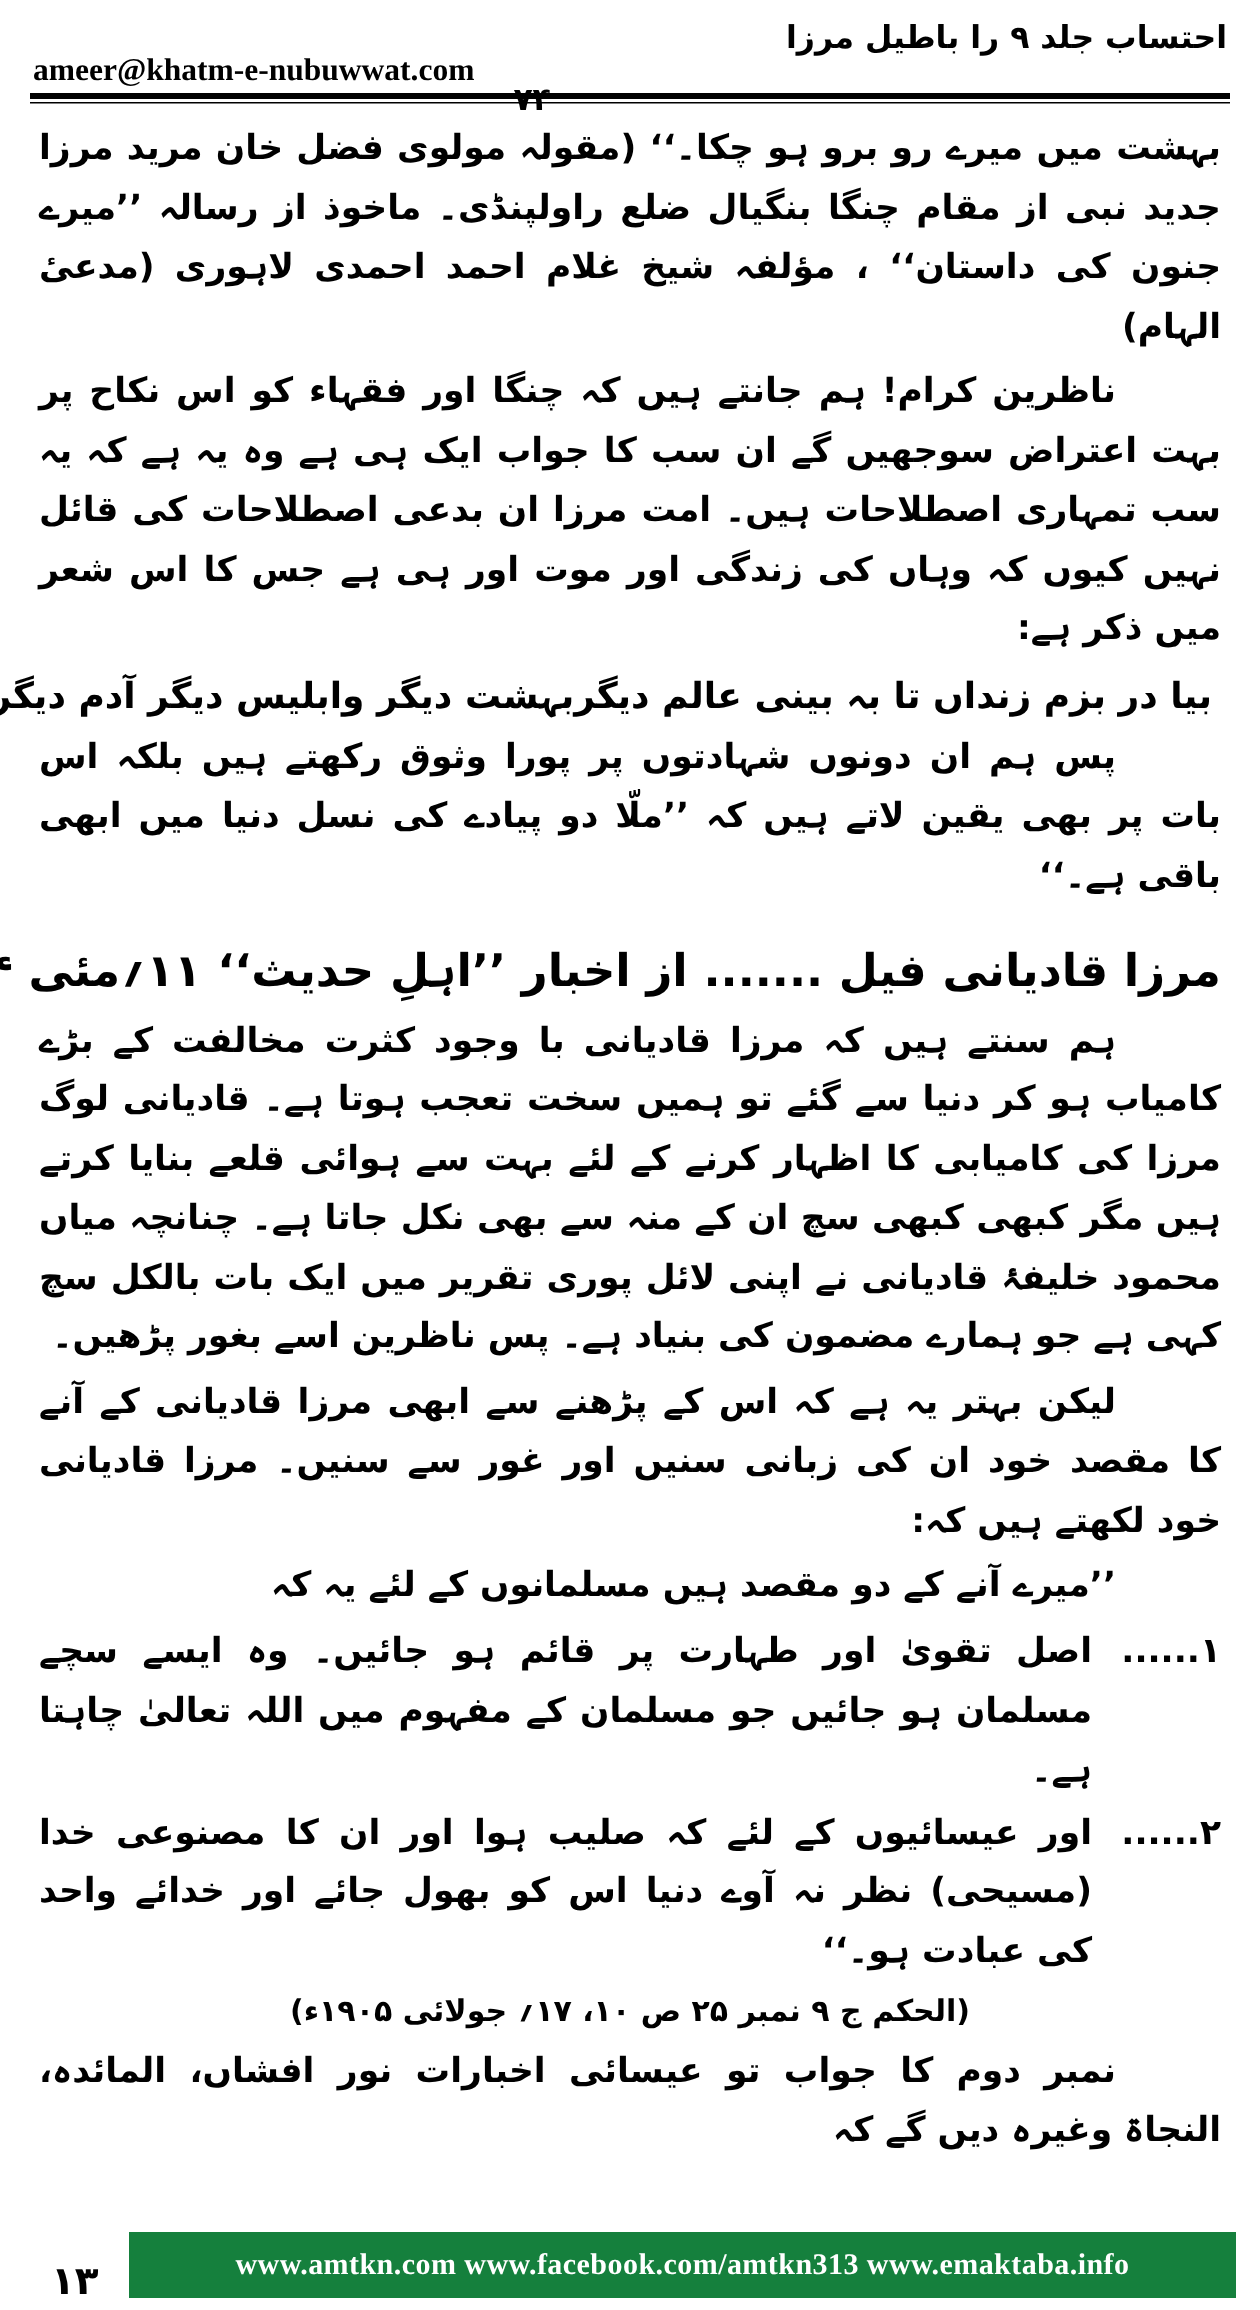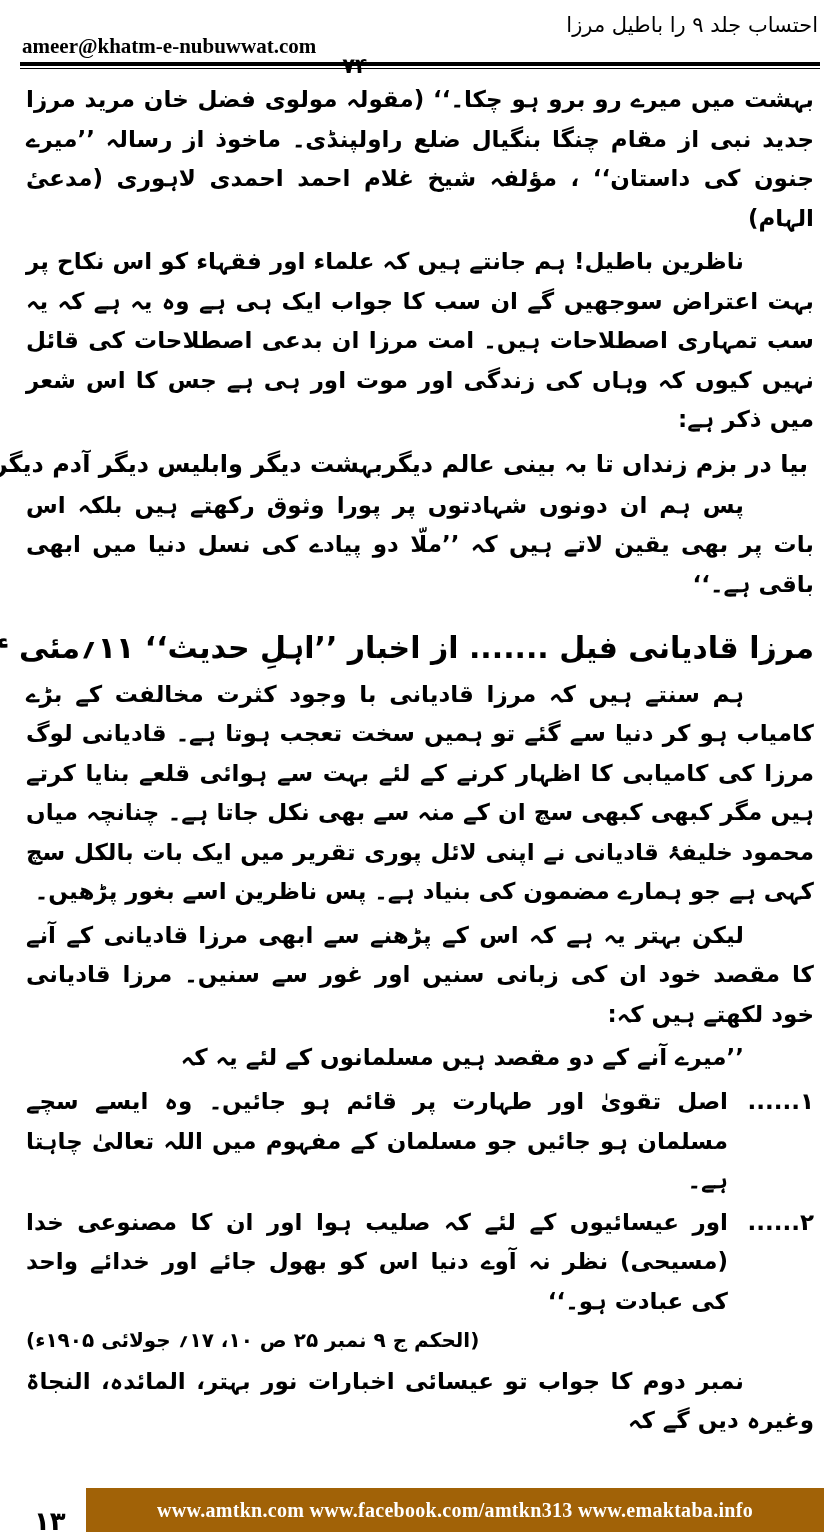"احتساب جلد ۹ را باطیل" .header-book-title { font-weight: normal -> bold }
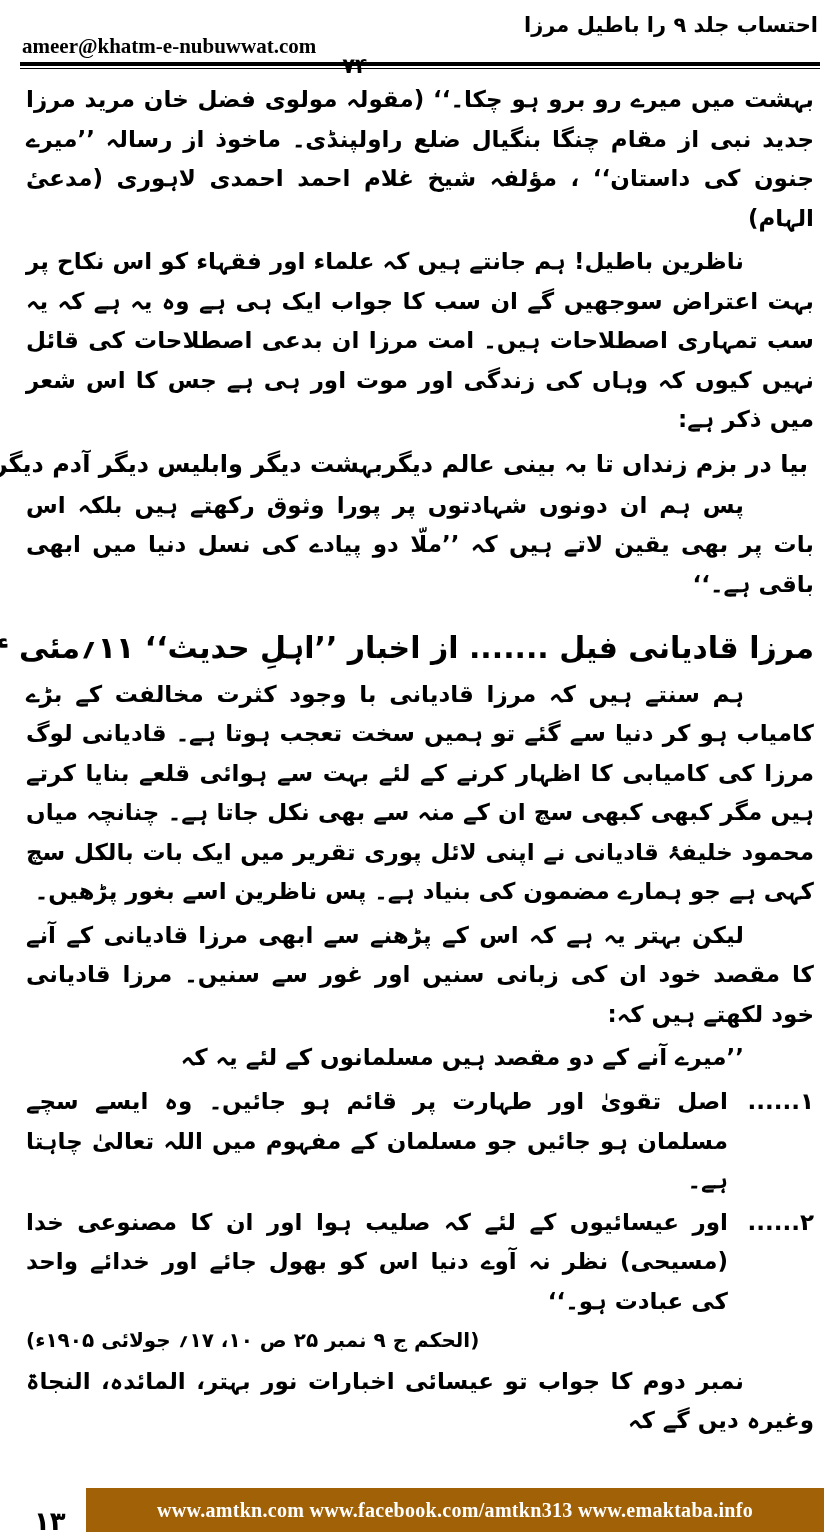"ناظرین باطیل! ہم جانتے ہیں" p.para { text: باطیل! ہم جانتے ہیں کہ علماء -> کرام! ہم جانتے ہیں کہ چنگا }
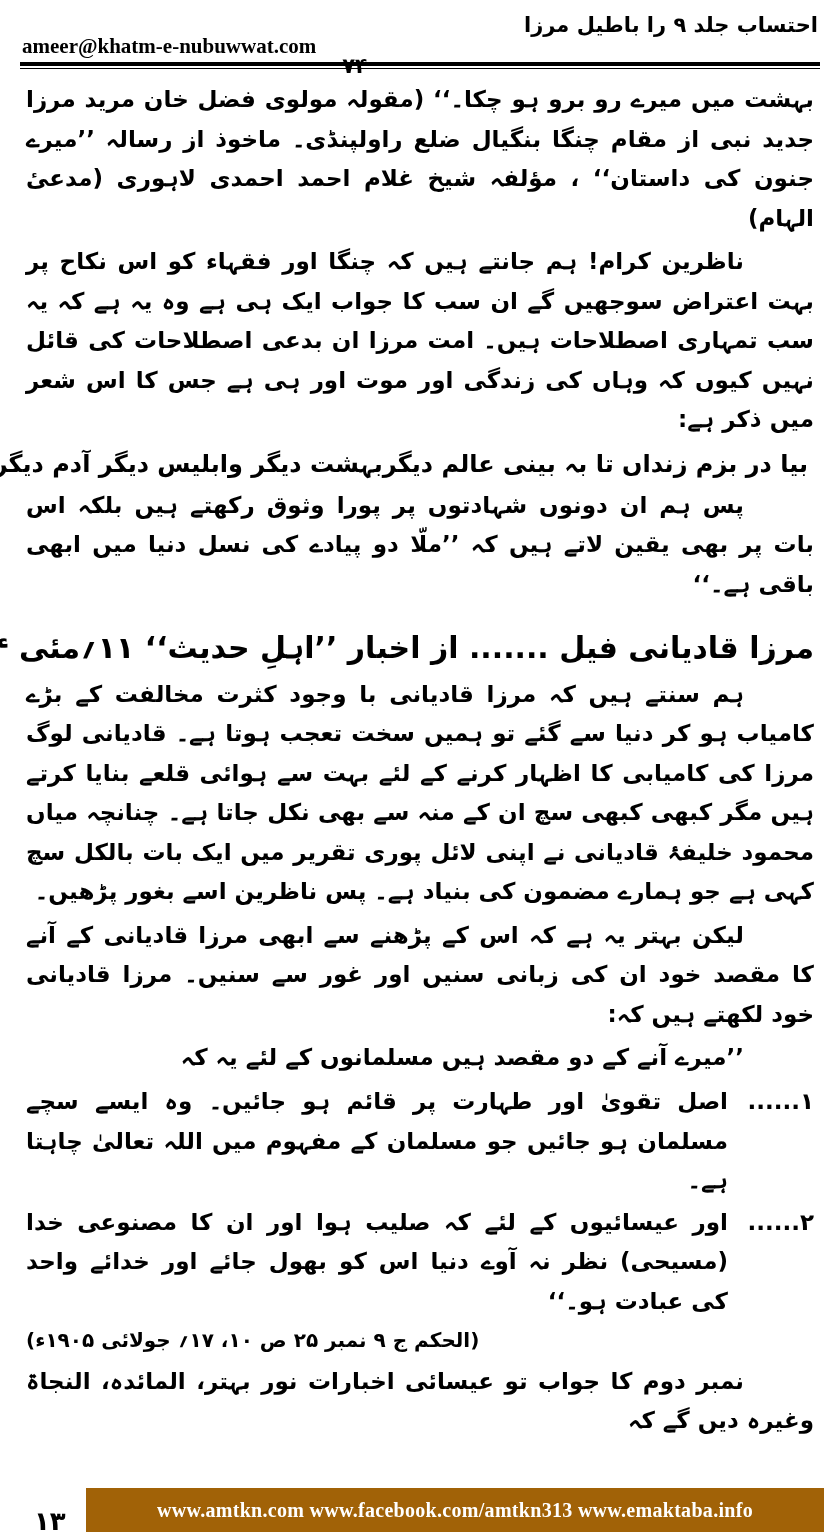"(الحکم ج ۹ نمبر ۲۵" p.para { text-align: left -> center }
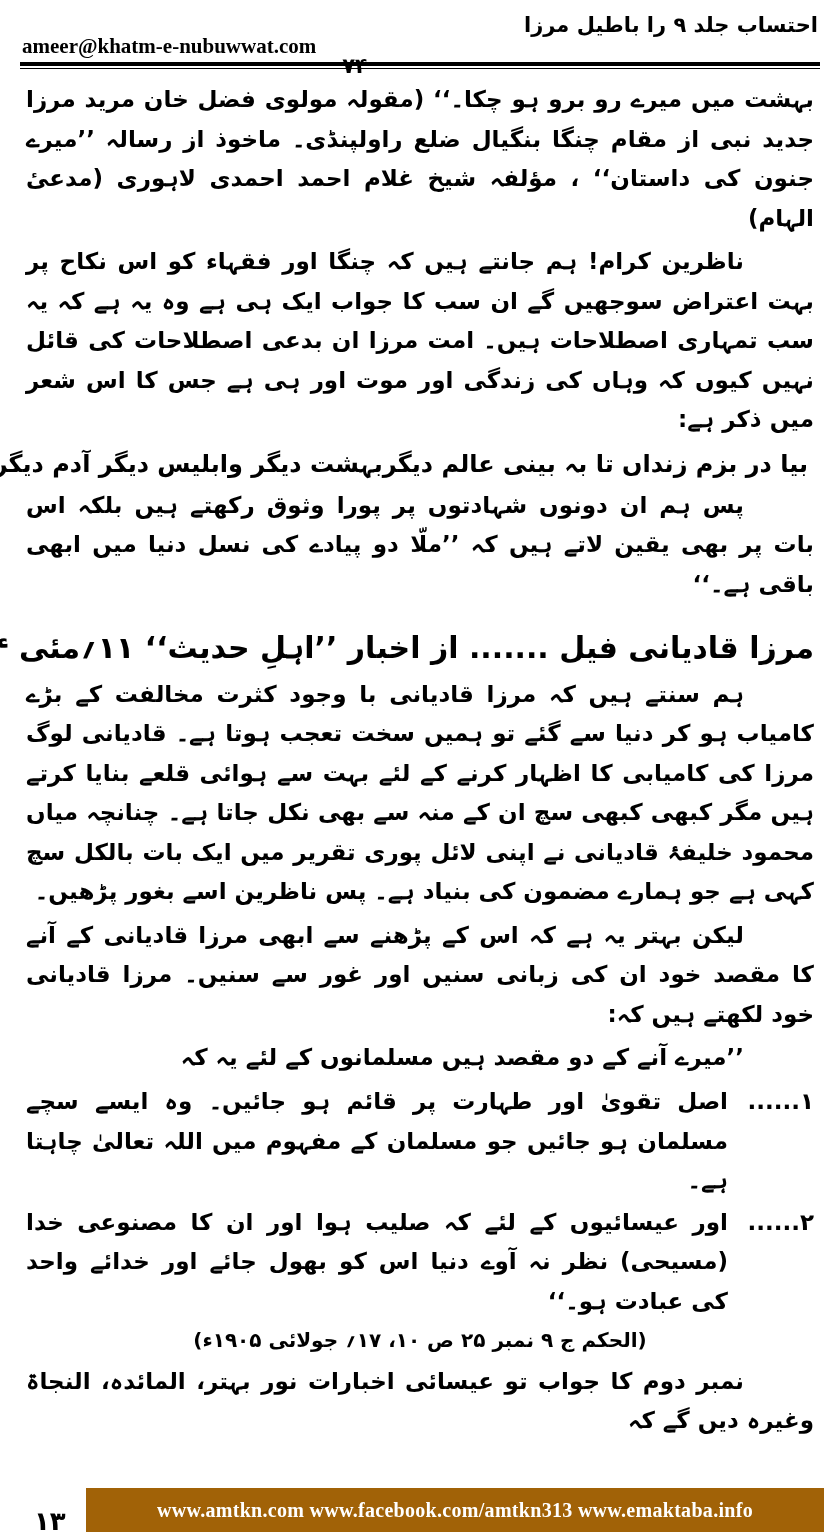"نمبر دوم کا جواب تو" p.para { text: بہتر -> افشاں }
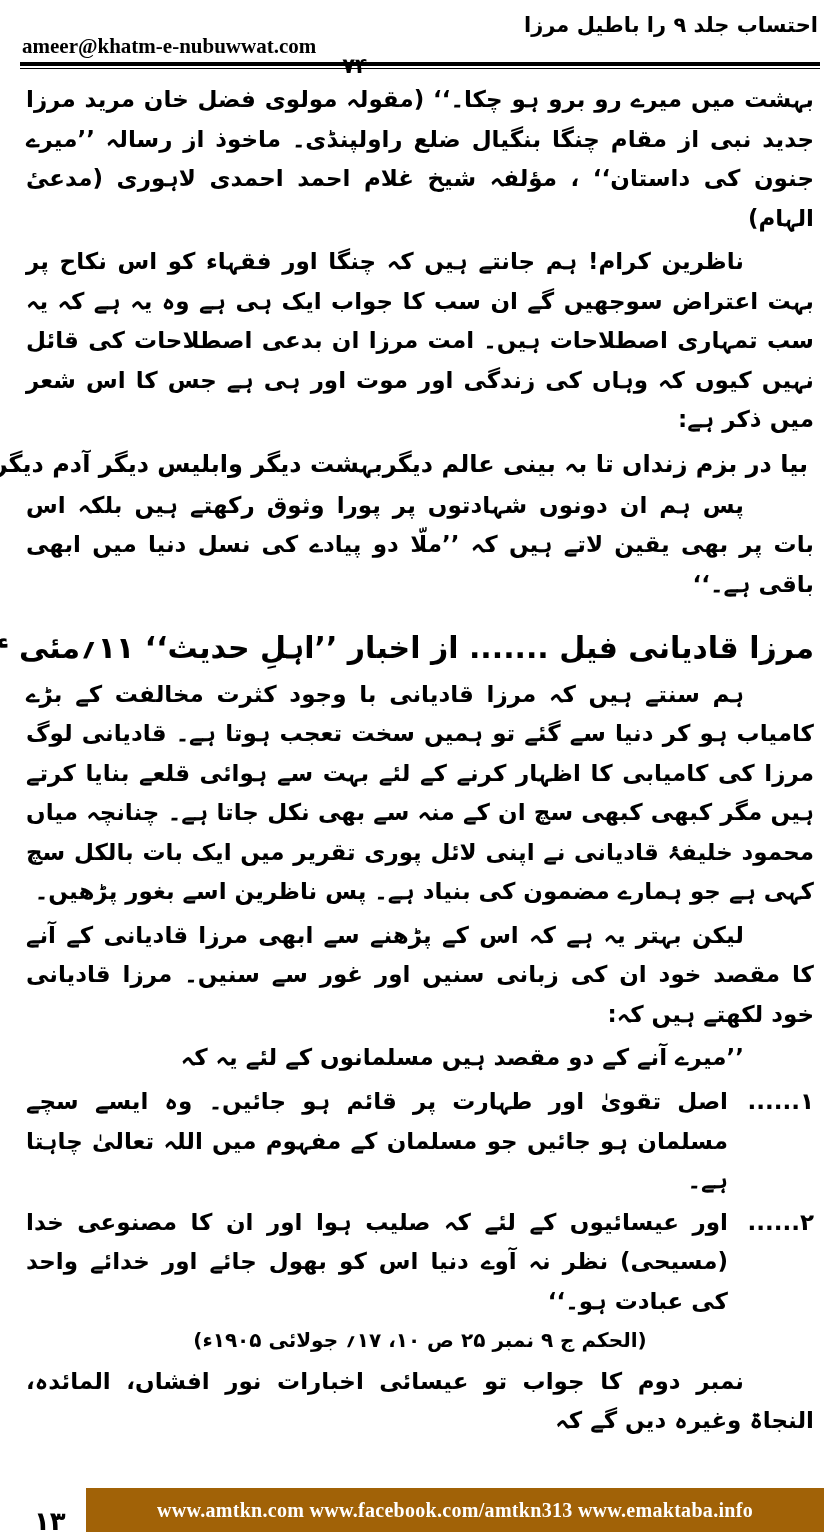"www.amtkn.com www.facebook.com/amtkn313" .footer-bar { background: #a16207 -> #15803d }
